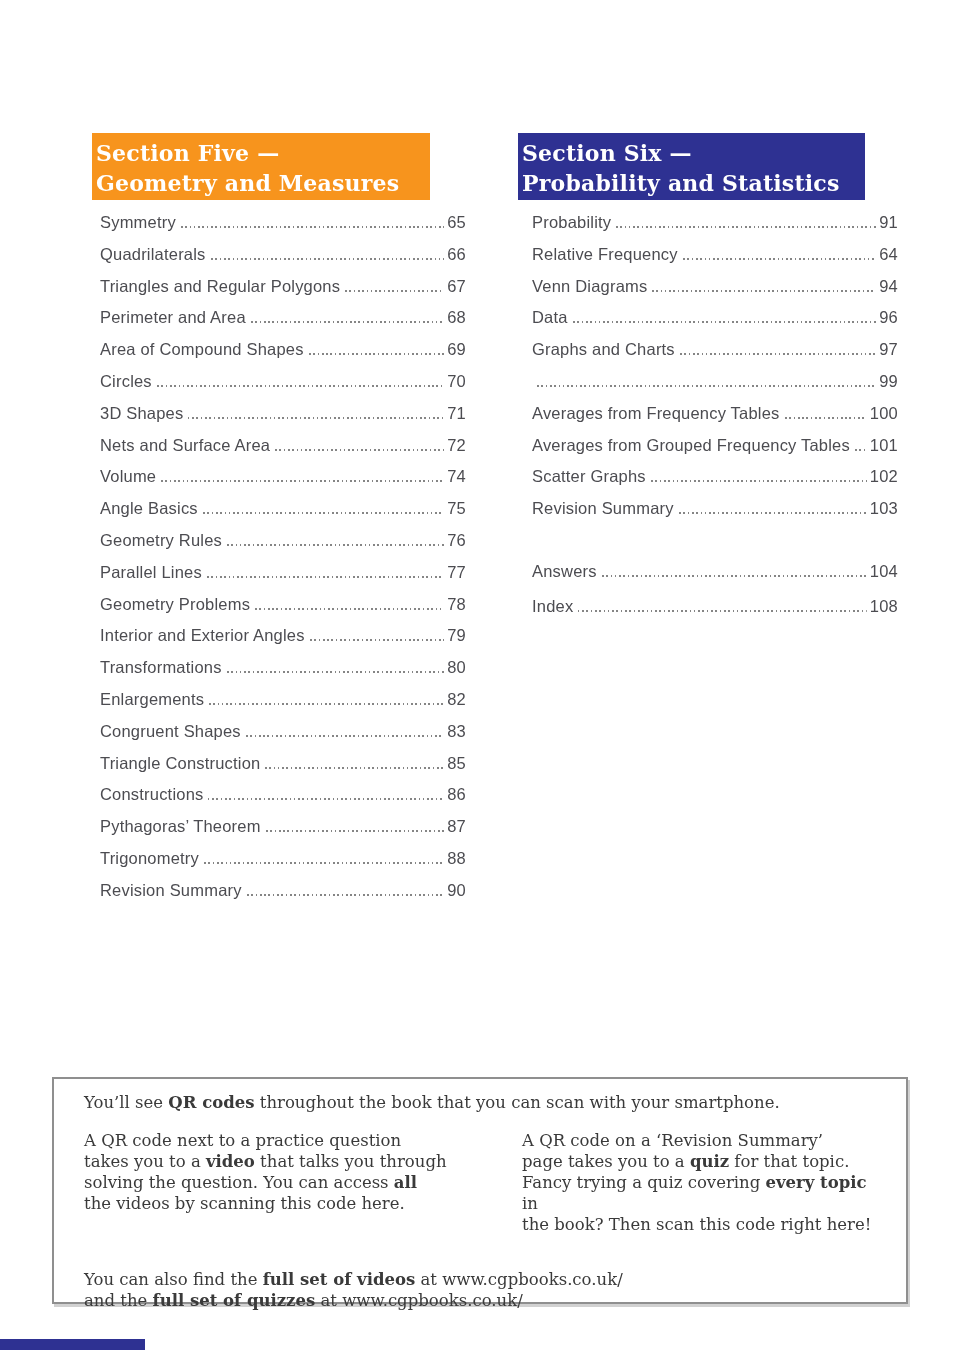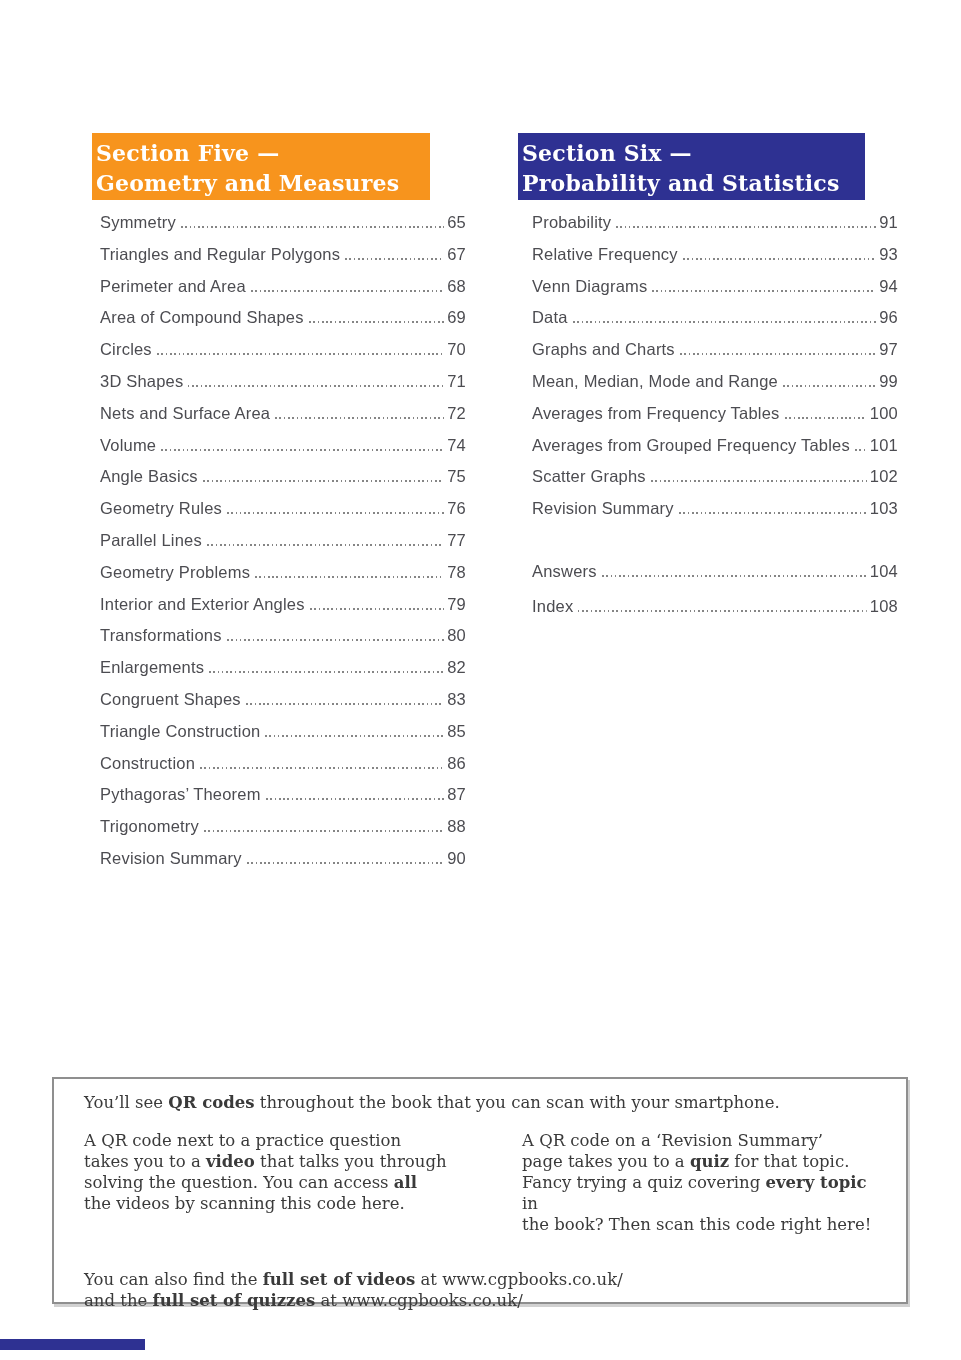"Quadrilaterals" div.toc-row { html: none -> <div> <span>Quadrilaterals</span> <span></span> <span>66</span> </div> }
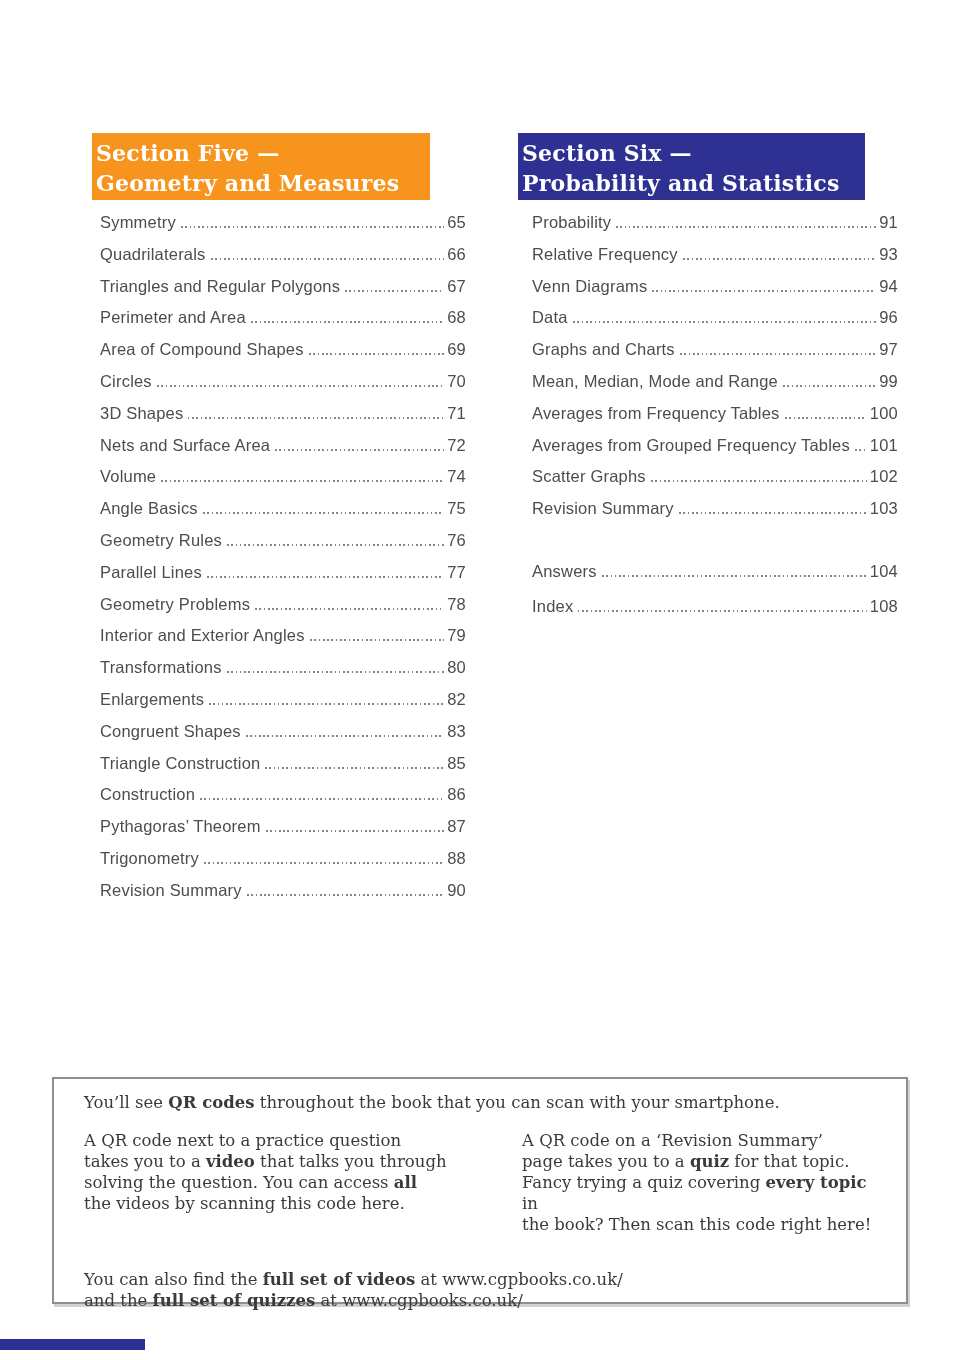"93" span.toc-page { text: 93 -> 64 }
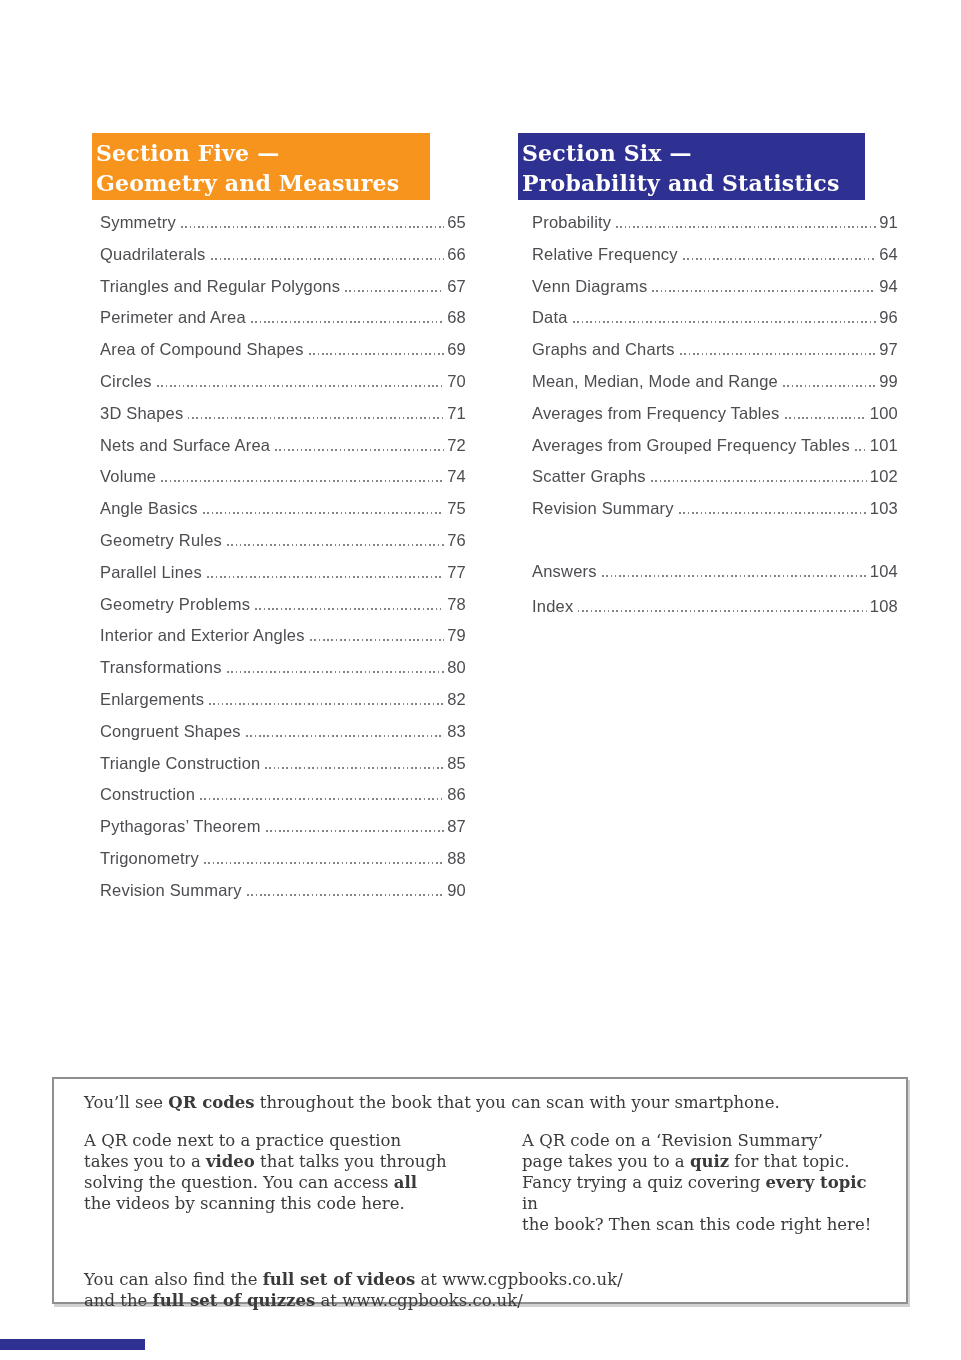"Mean, Median, Mode and Range" span.toc-label { html: <span>Mean, Median, Mode and Range</span> -> none }
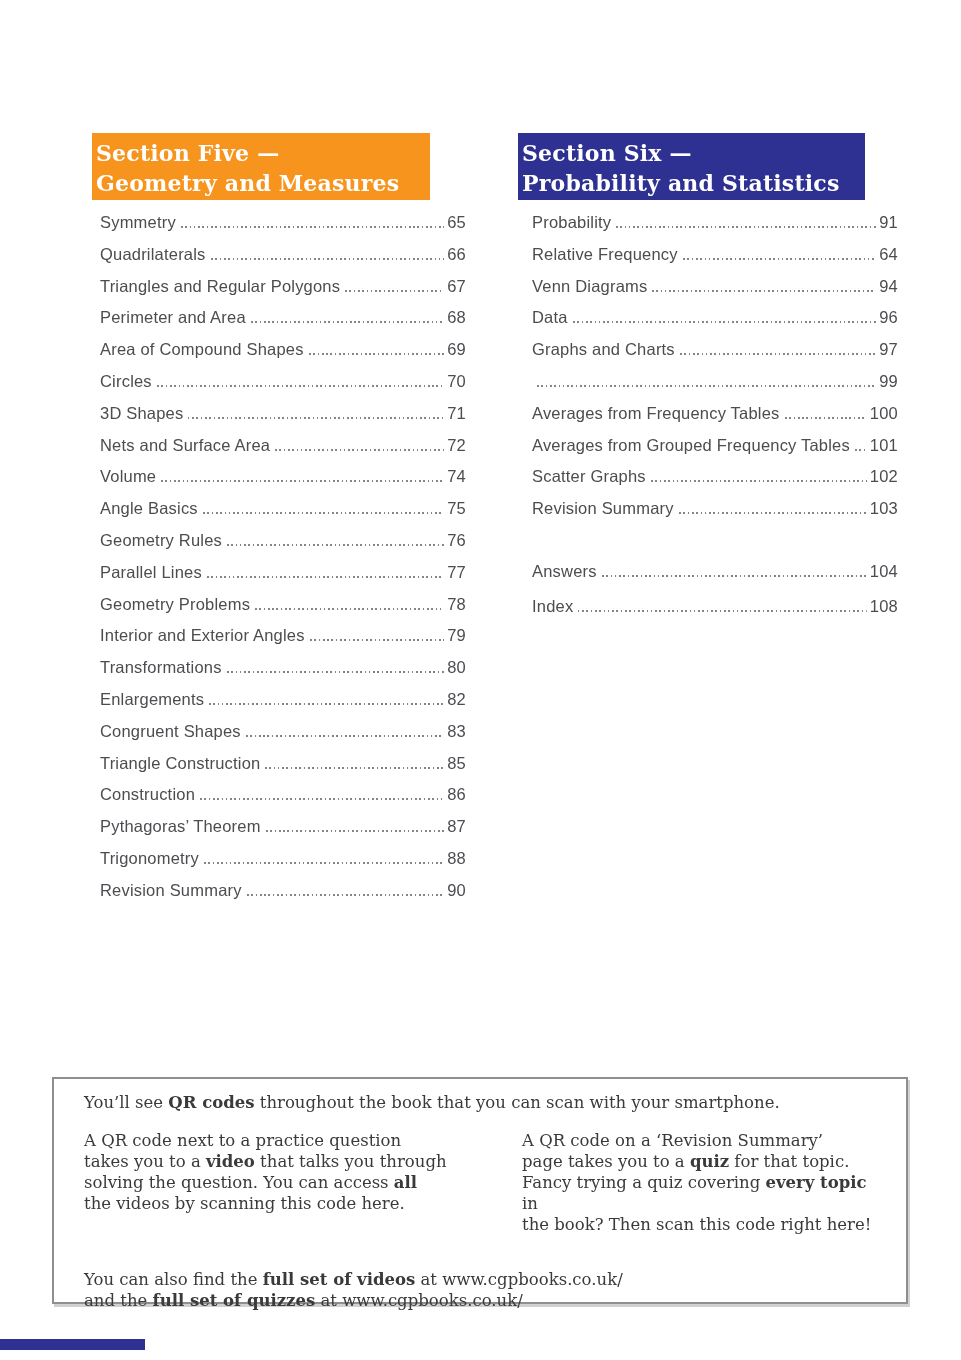"Construction" span.toc-label { text: Construction -> Constructions }
